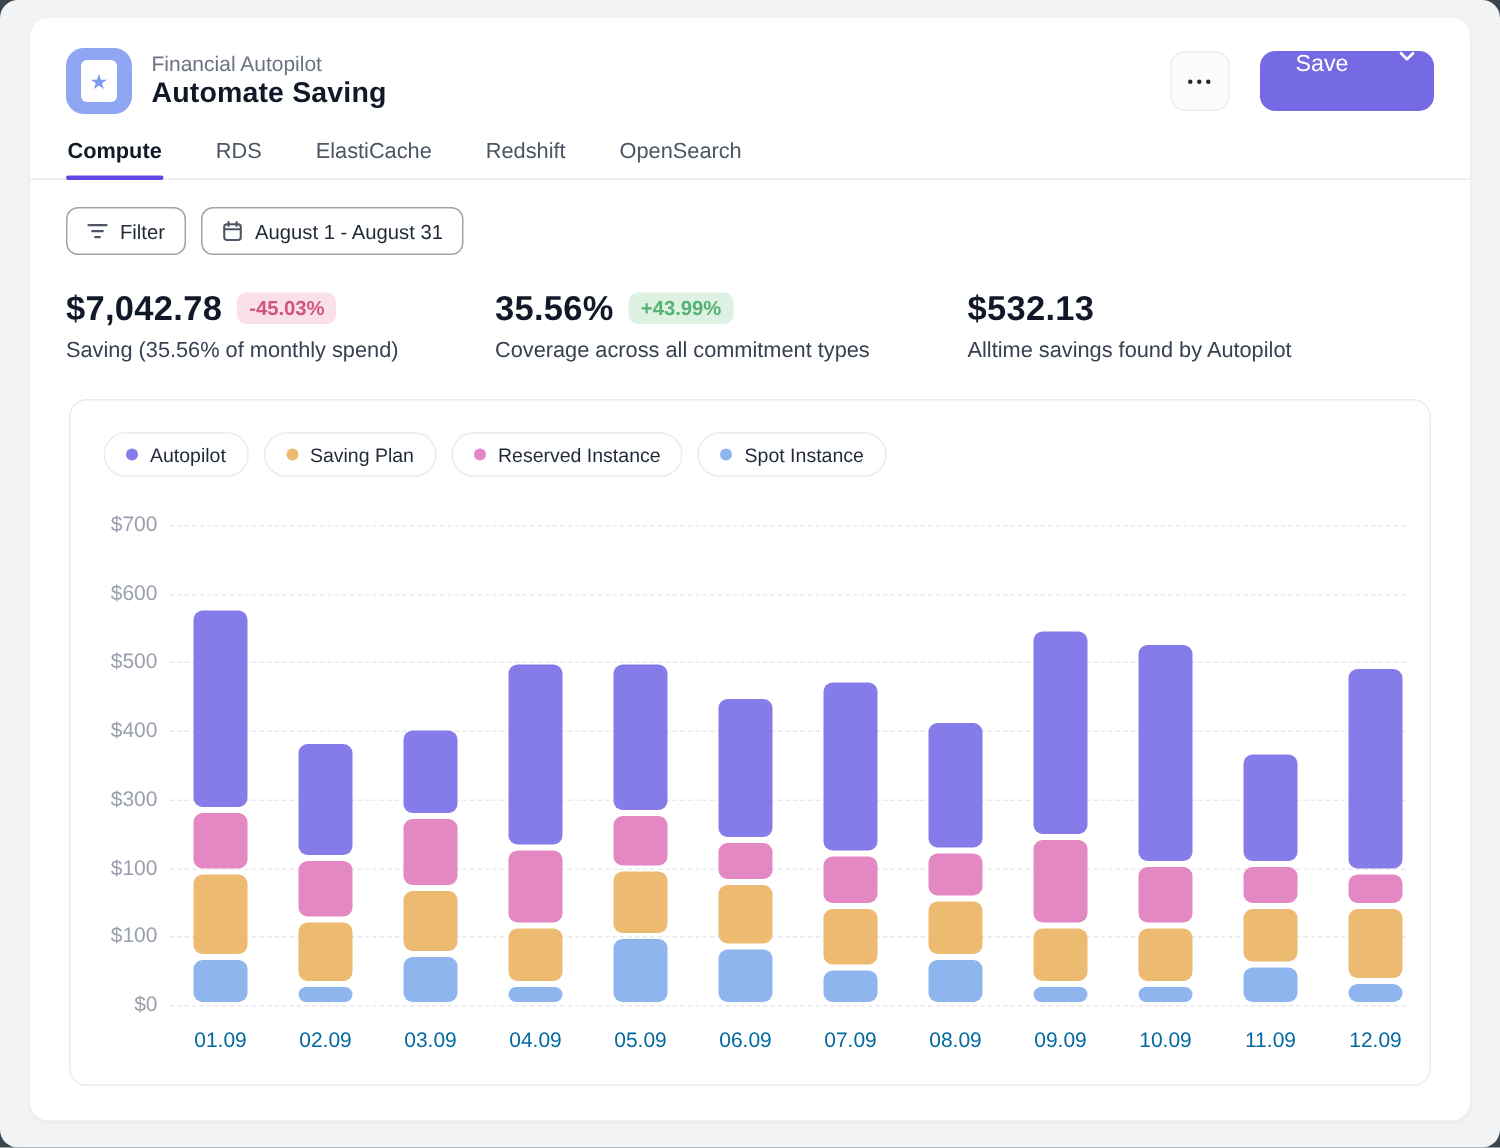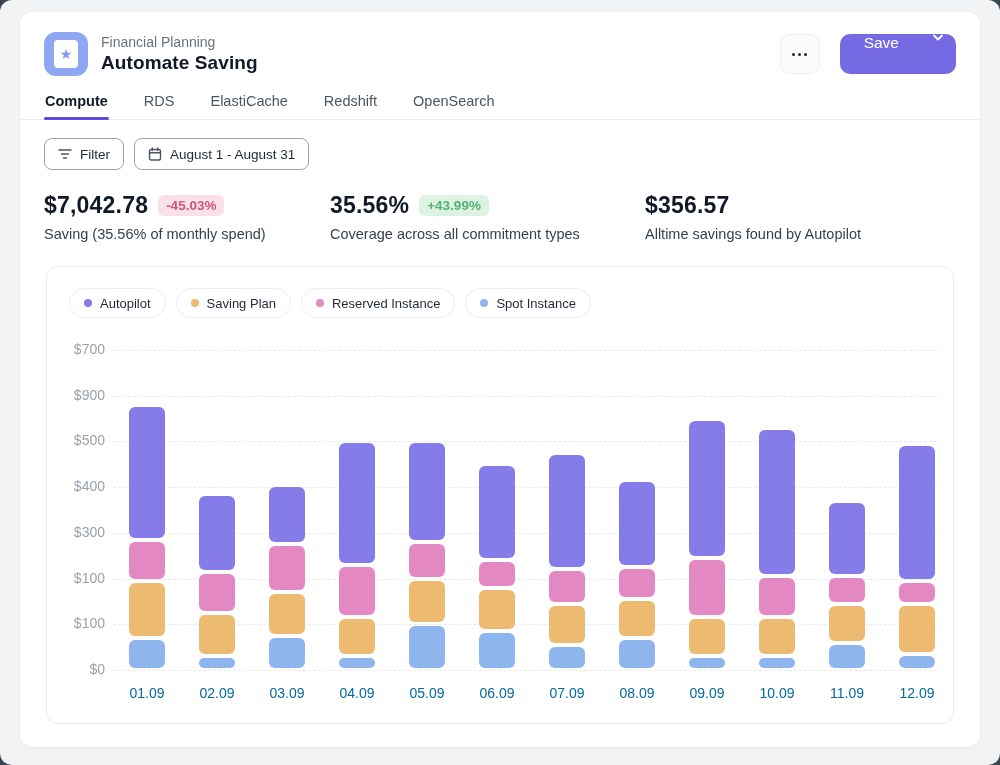"Financial Planning" div.breadcrumb { text: Planning -> Autopilot }
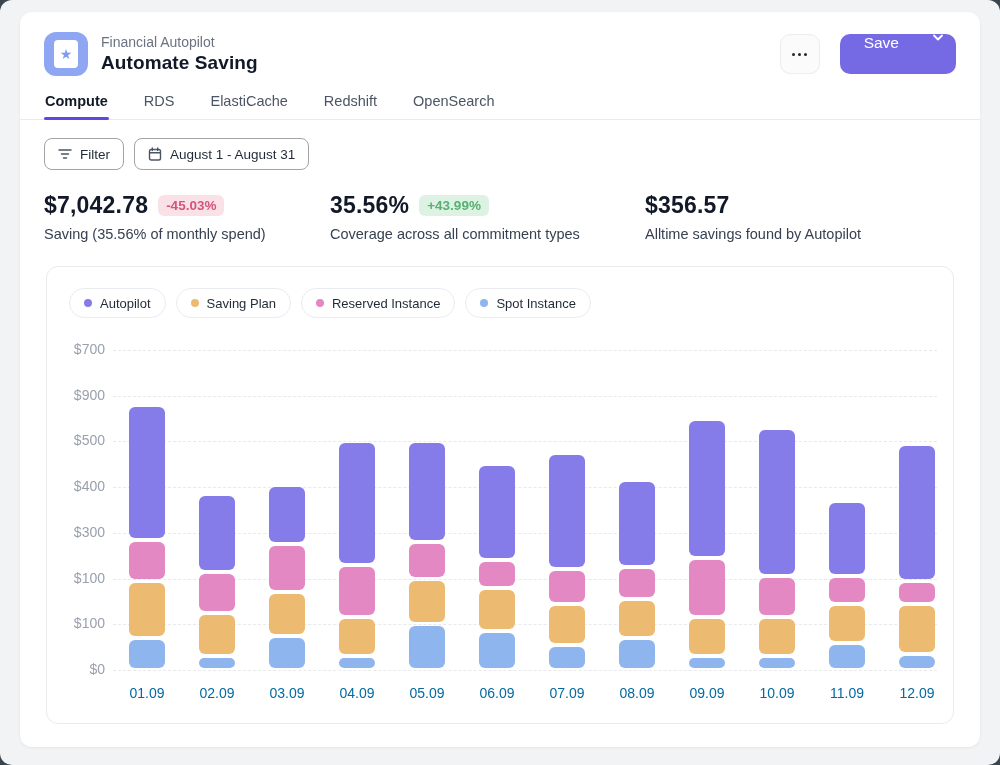"$356.57" span.stat-value { text: $356.57 -> $532.13 }
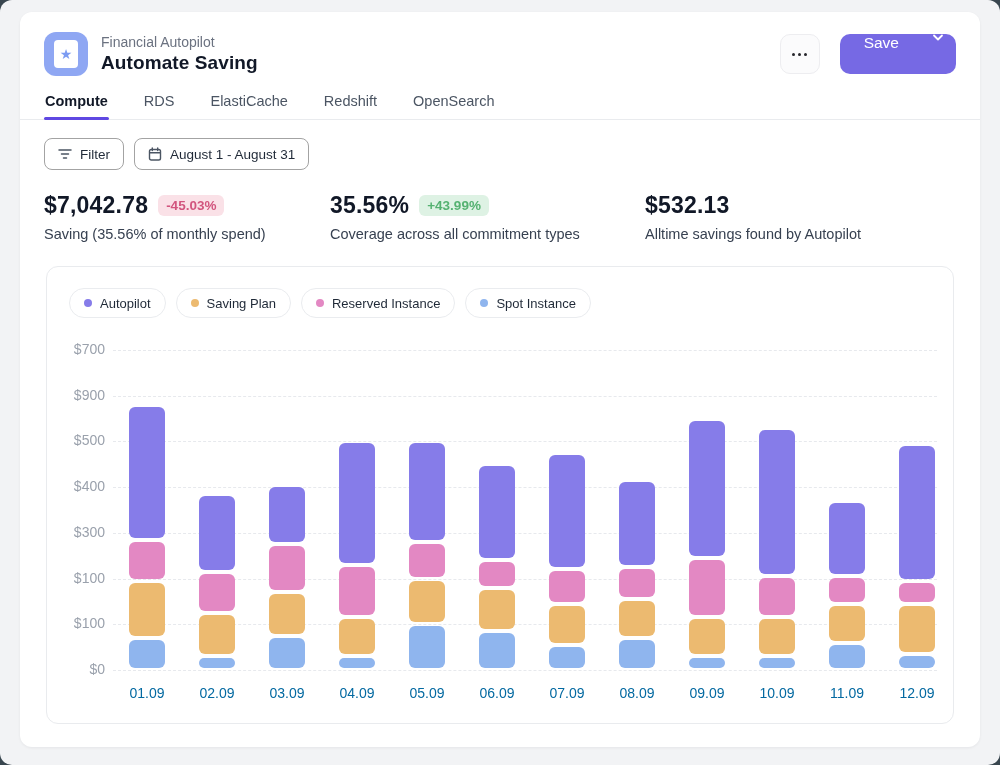"$900" div.ytick { text: $900 -> $600 }
